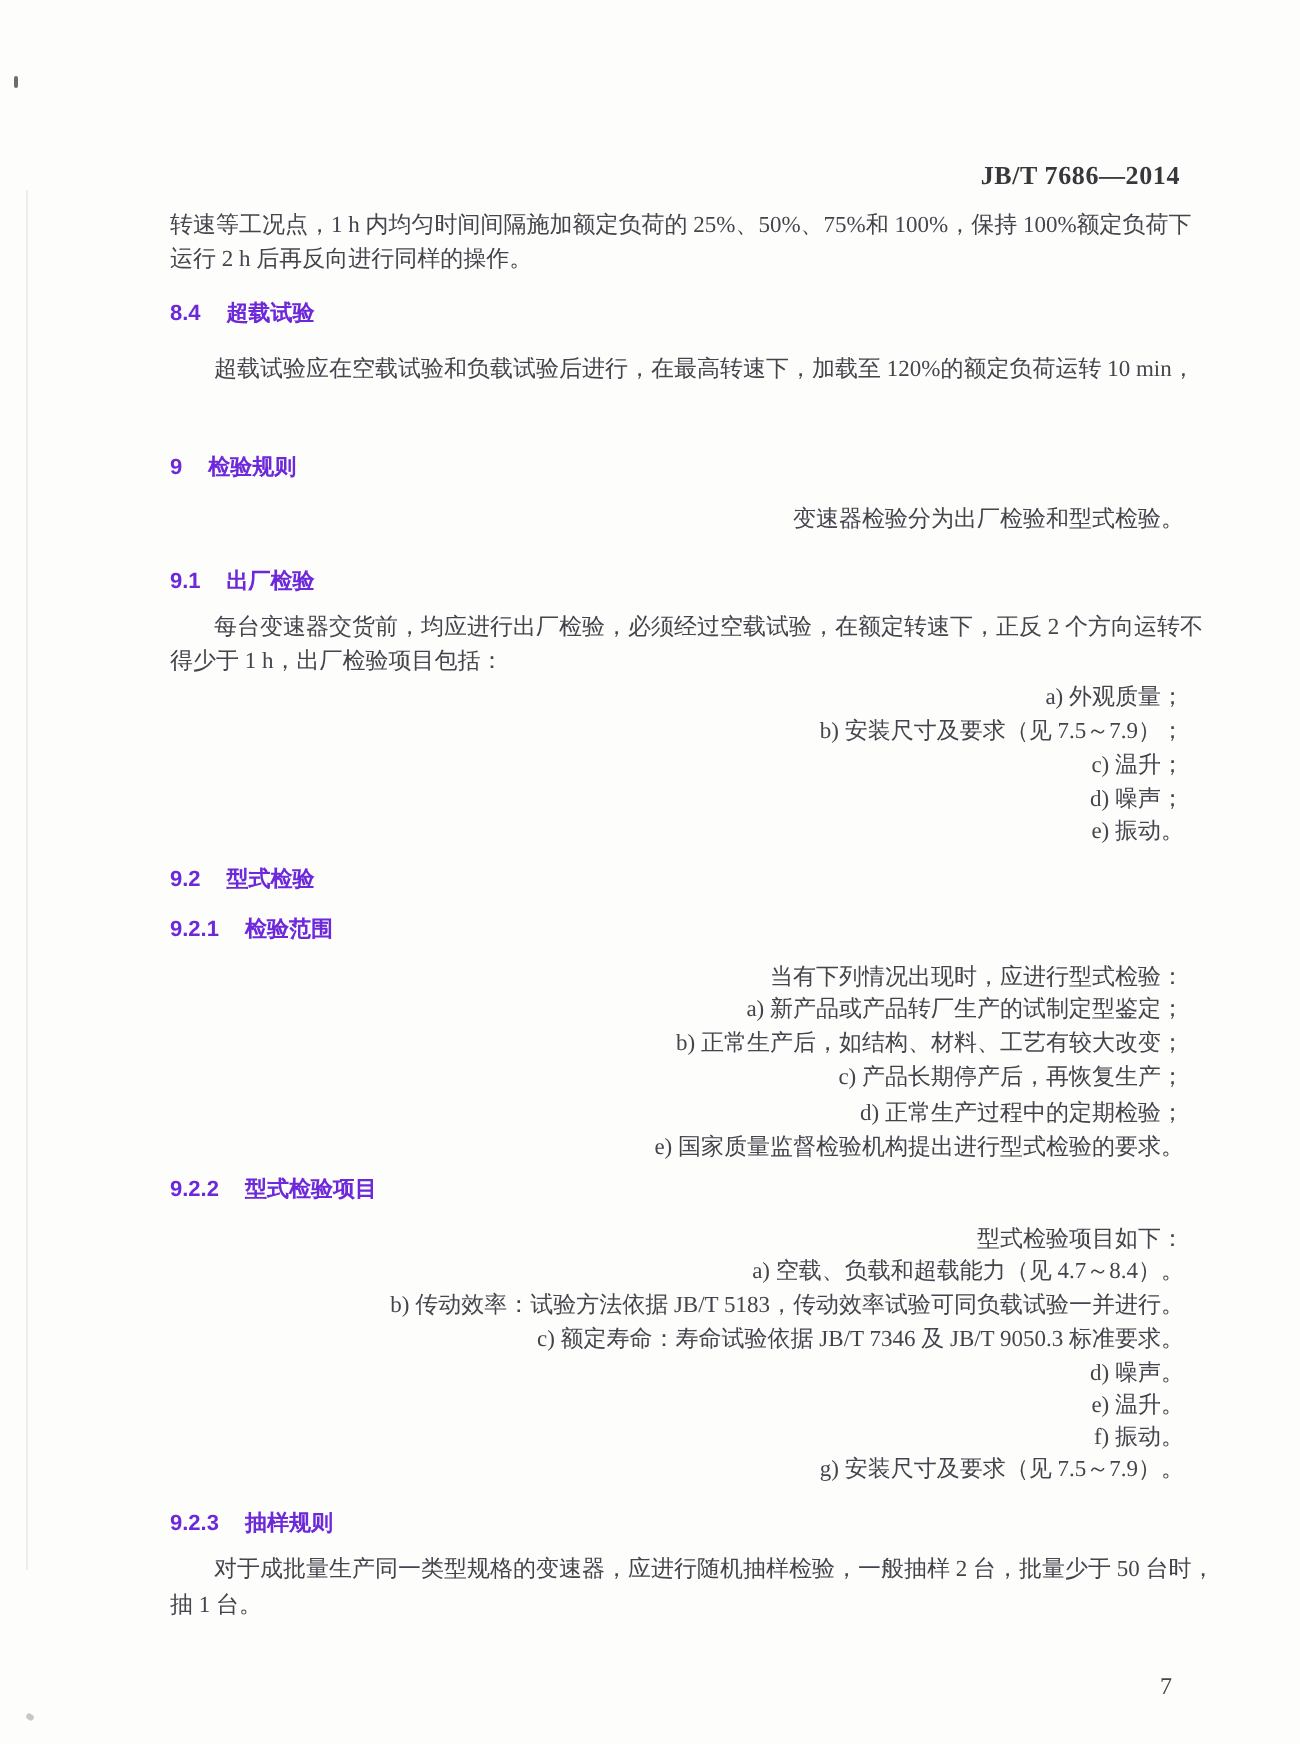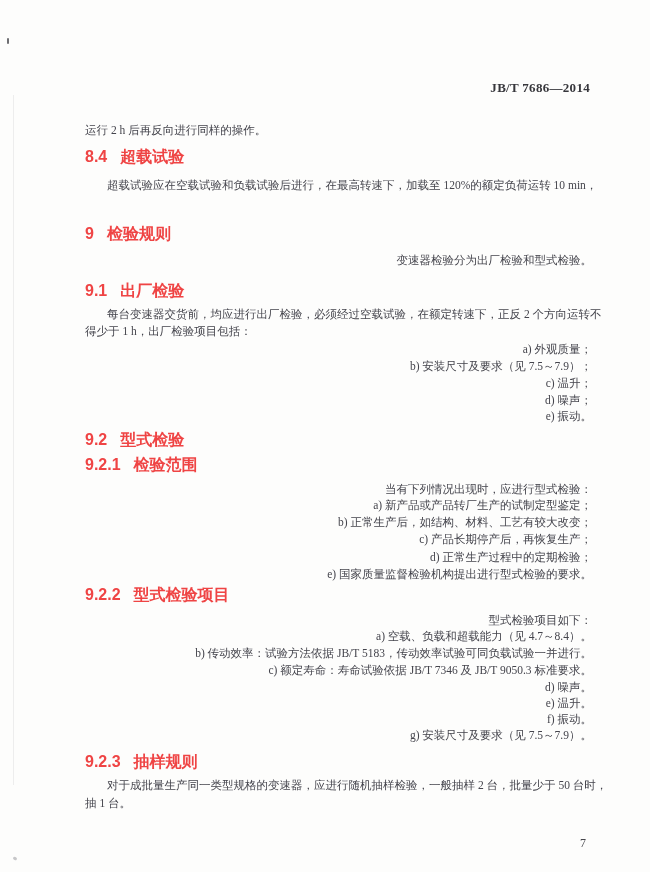"转速等工况点，1 h 内均匀时间间隔施加额定负荷的 25%、50%、75%和" div.line { html: none -> <div>转速等工况点，1 h 内均匀时间间隔施加额定负荷的 25%、50%、75%和 100%，保持 100%额定负荷下</div> }
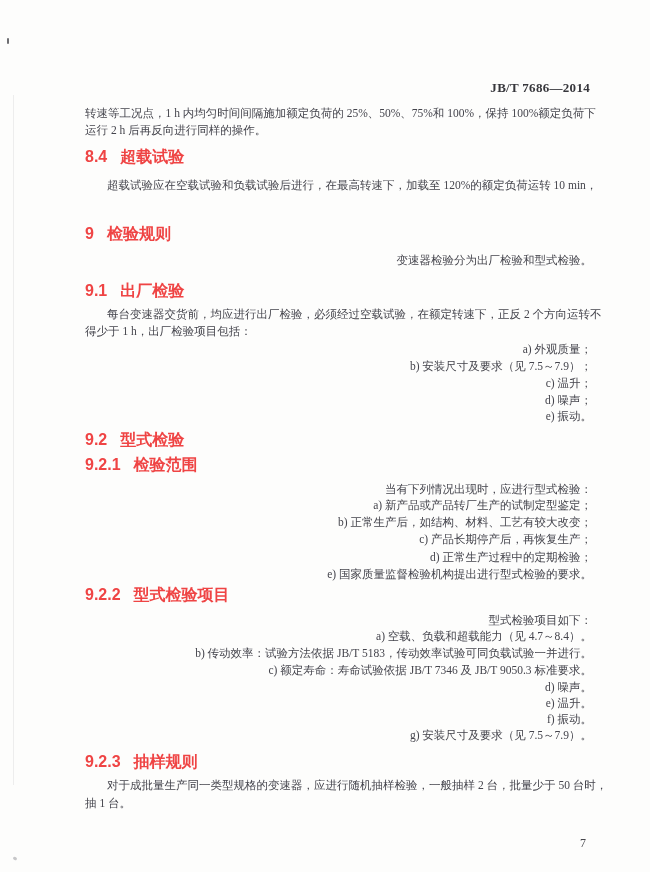"8.4 超载试验" .heading { color: #ef4444 -> #6d28d9; font-size: 16px -> 11px }
